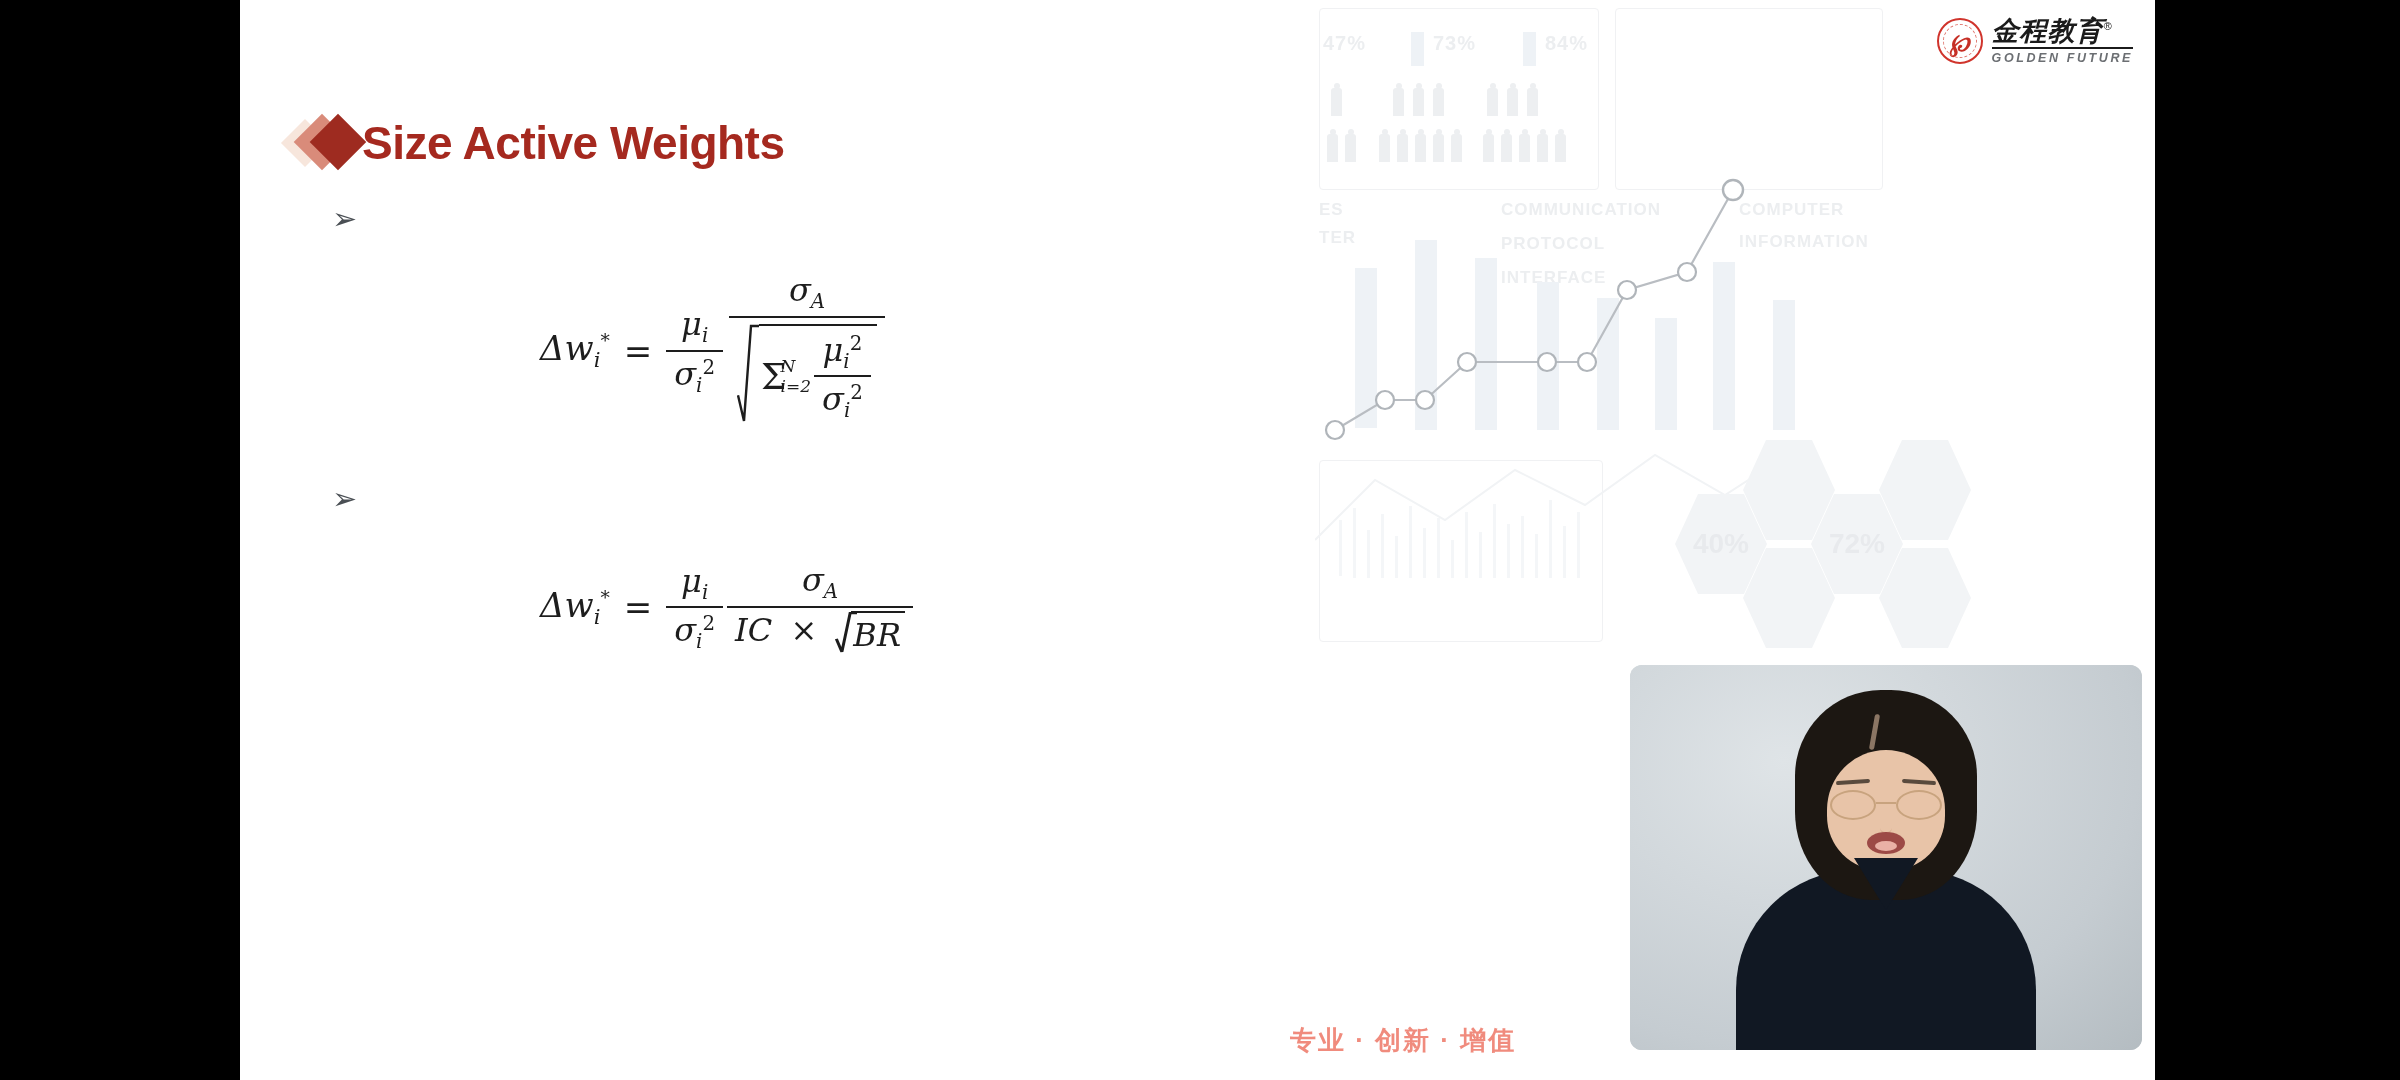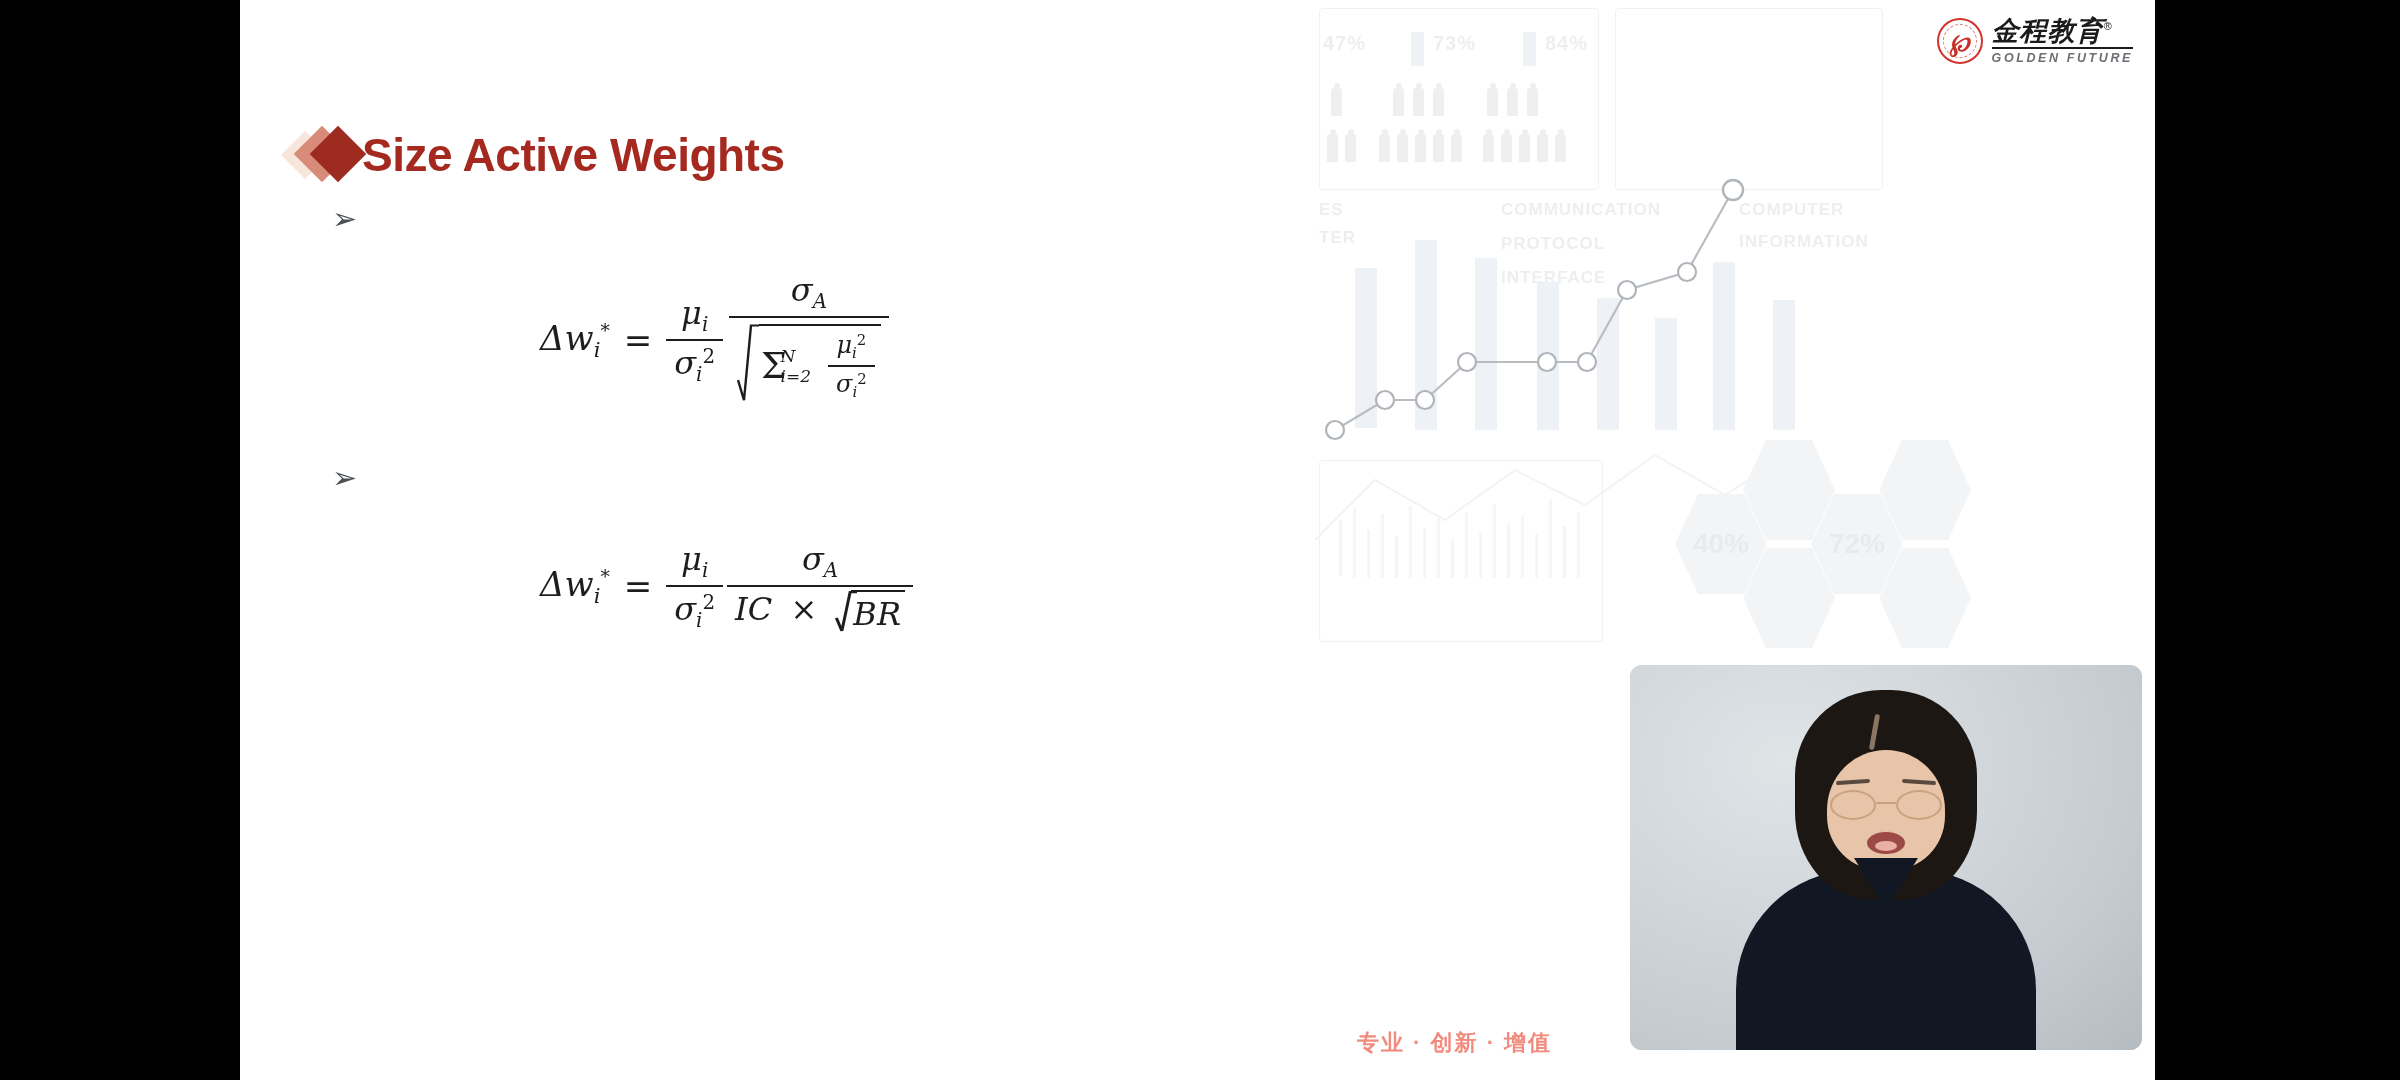"Size Active Weights" .title-row { top: 124px -> 112px }
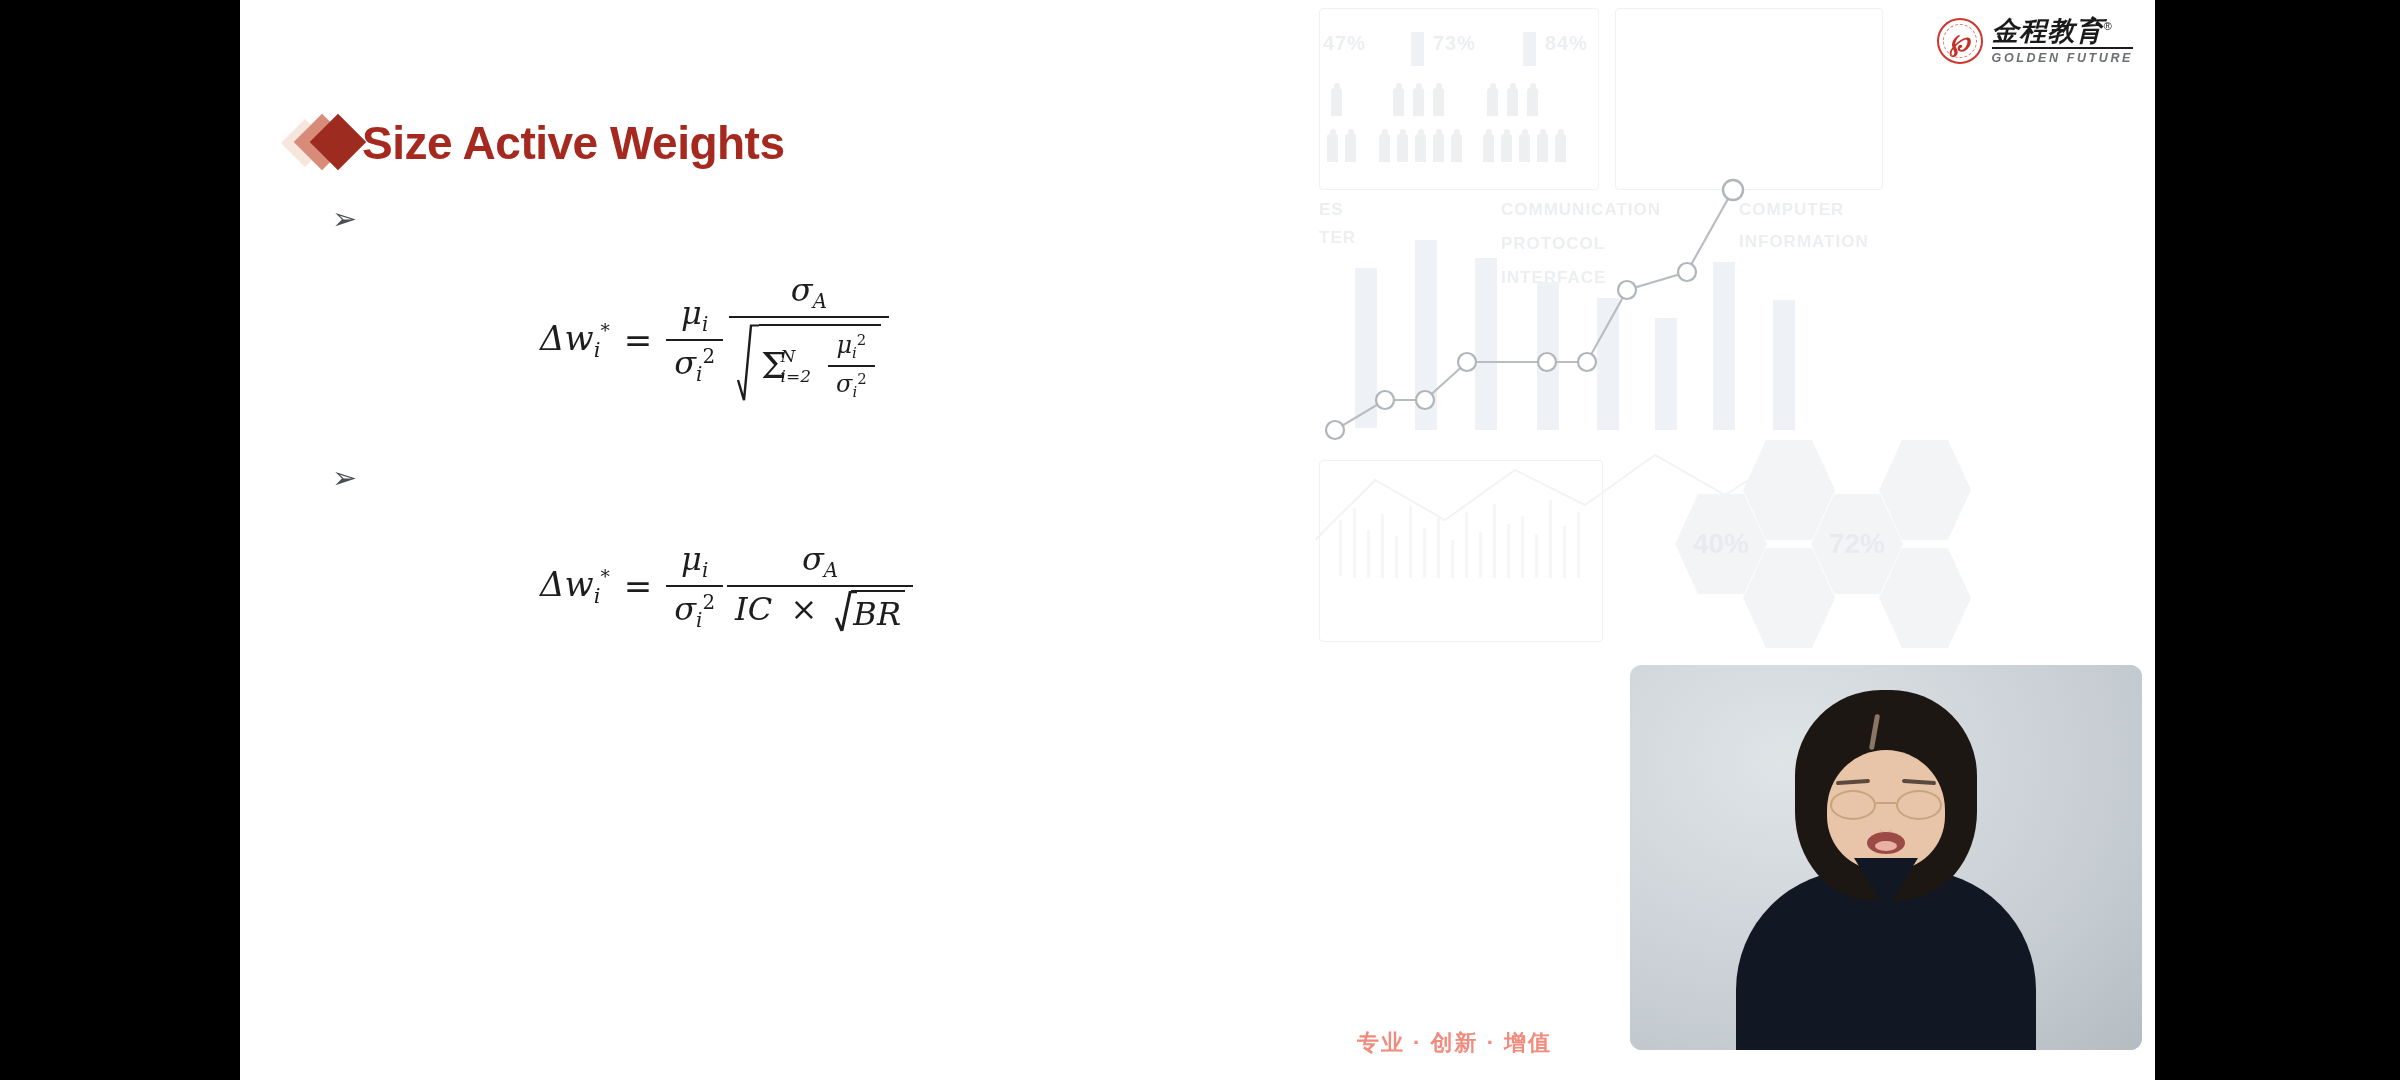"μi2" span.frac { font-size: 24px -> 32px; margin-left: 17px -> 3px }
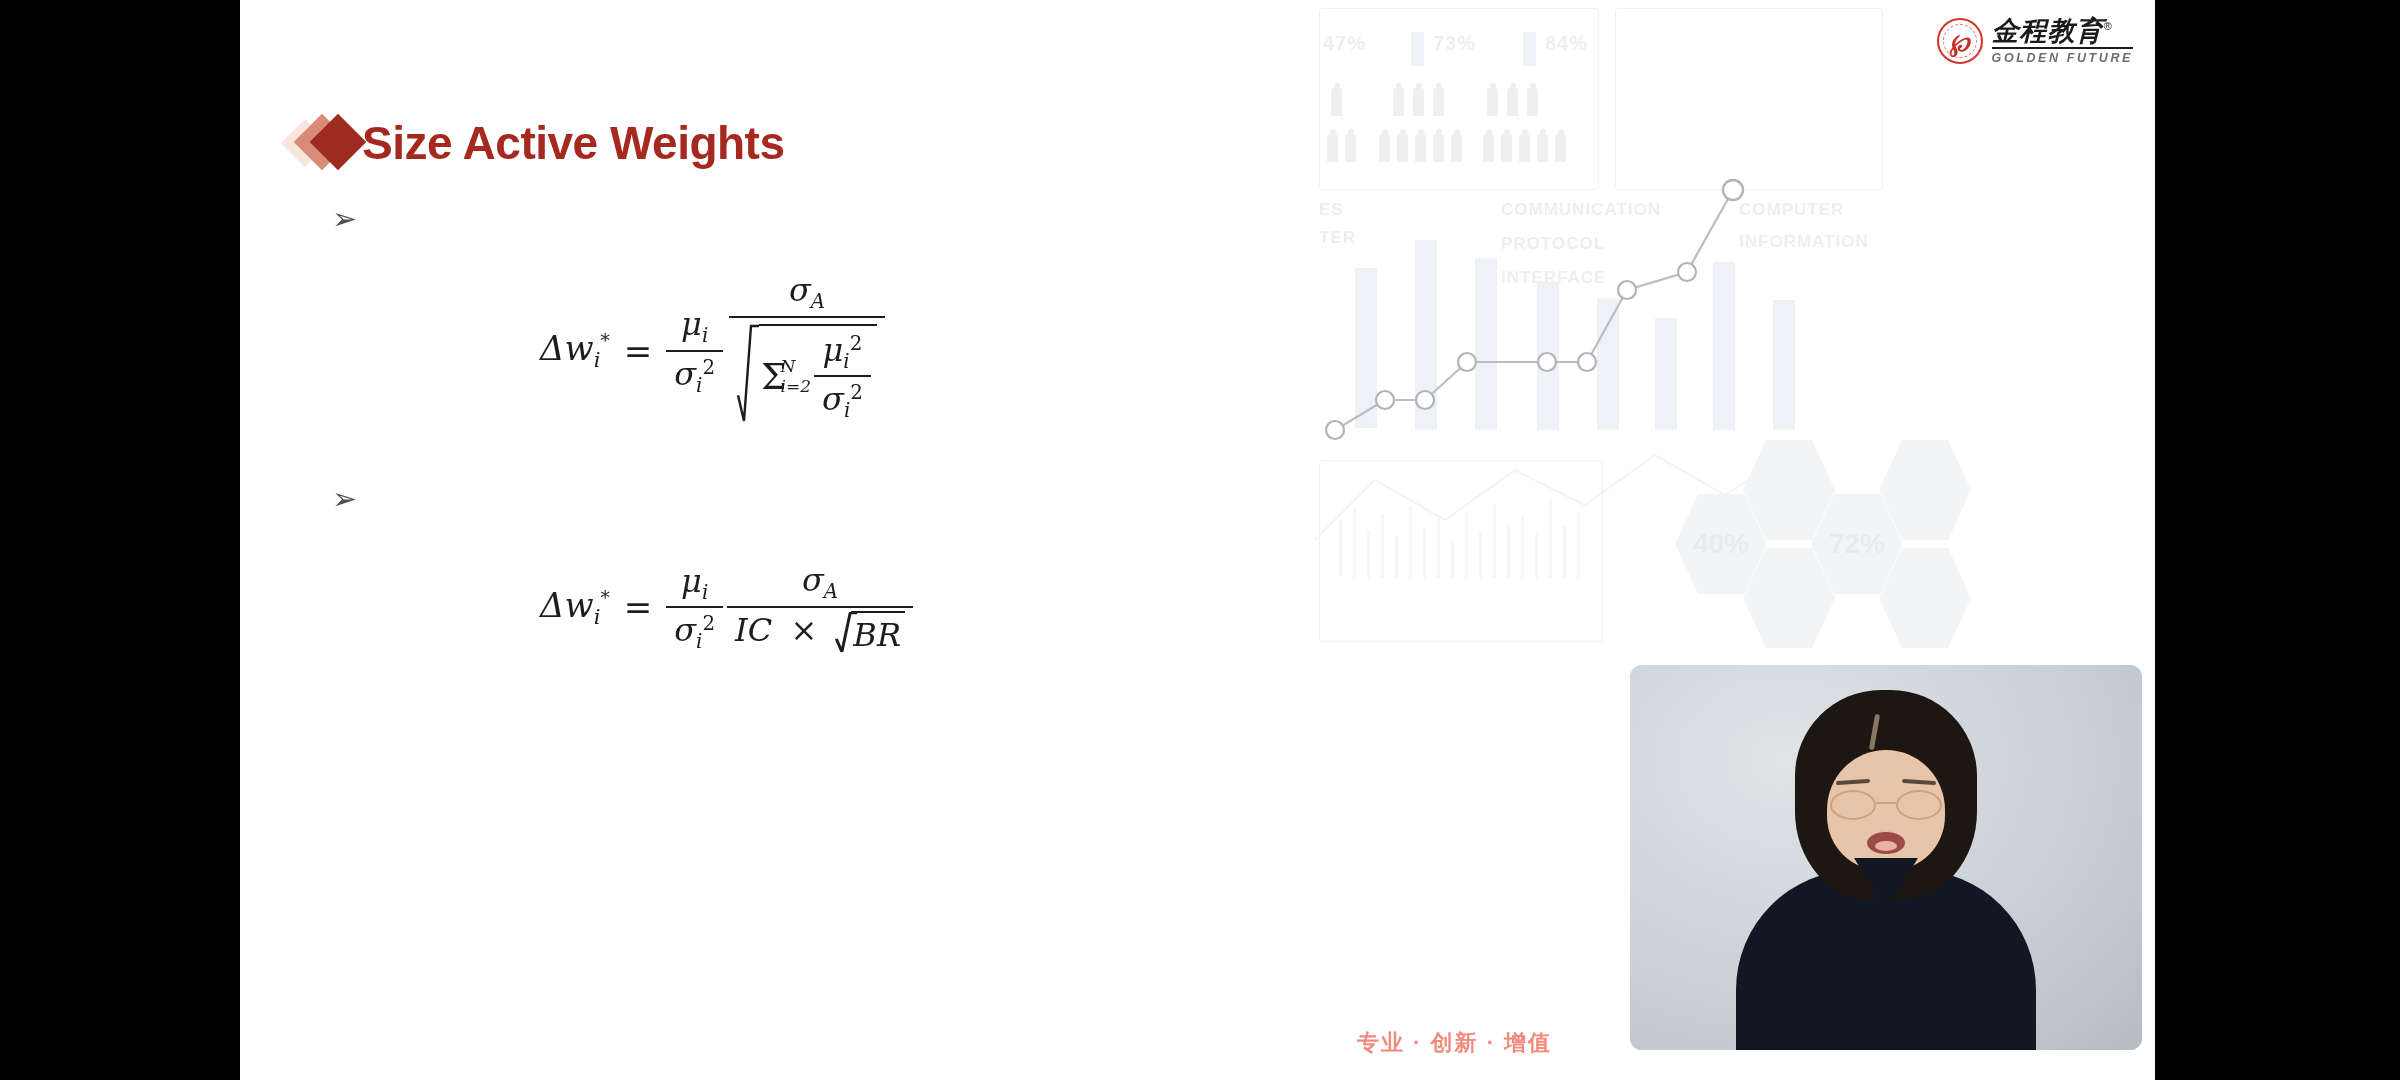"专业 · 创新 · 增值" .tagline { font-size: 22px -> 26px; left: 1117px -> 1050px }
